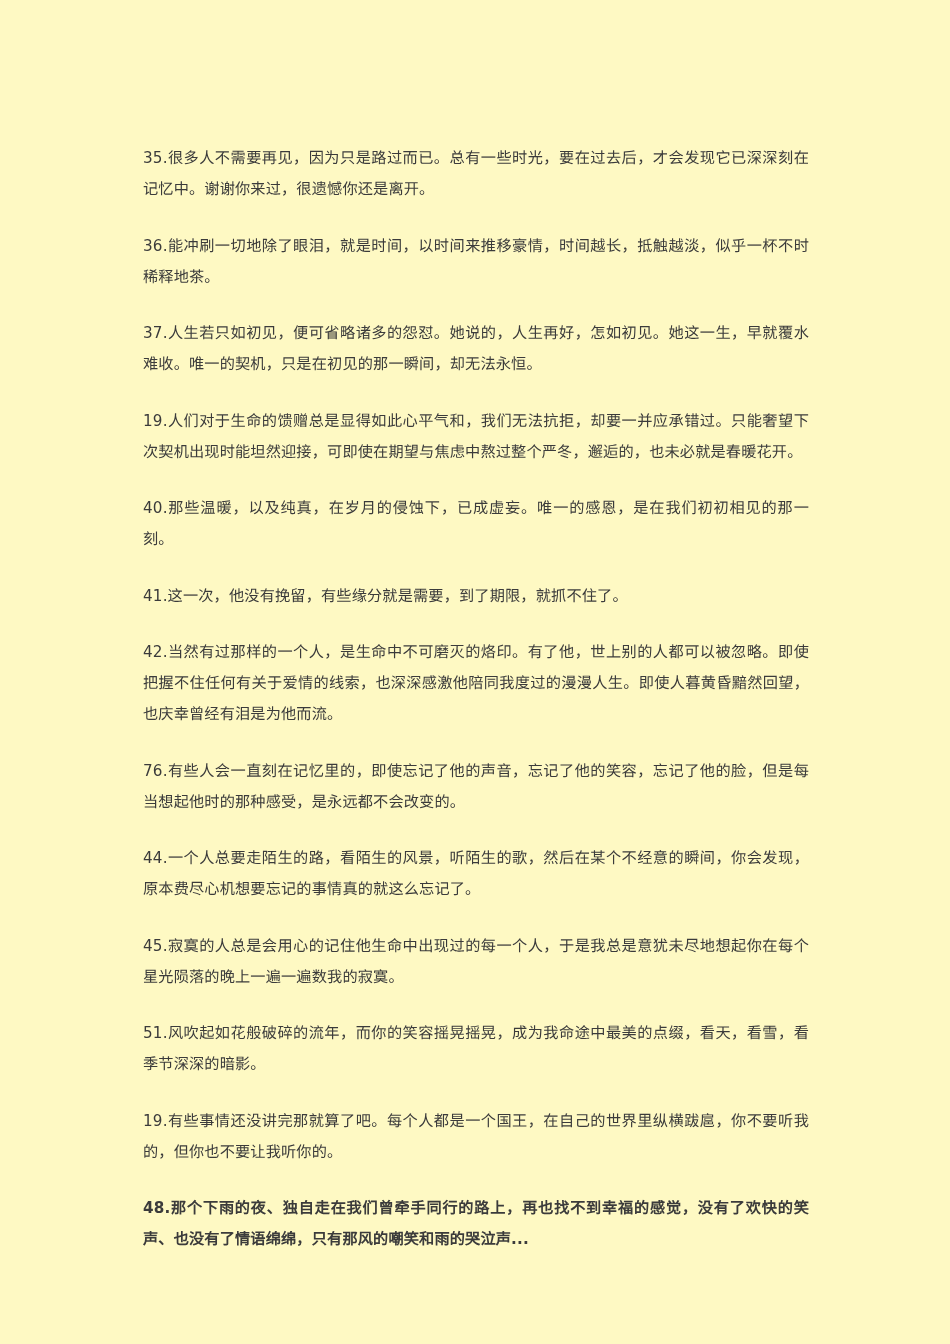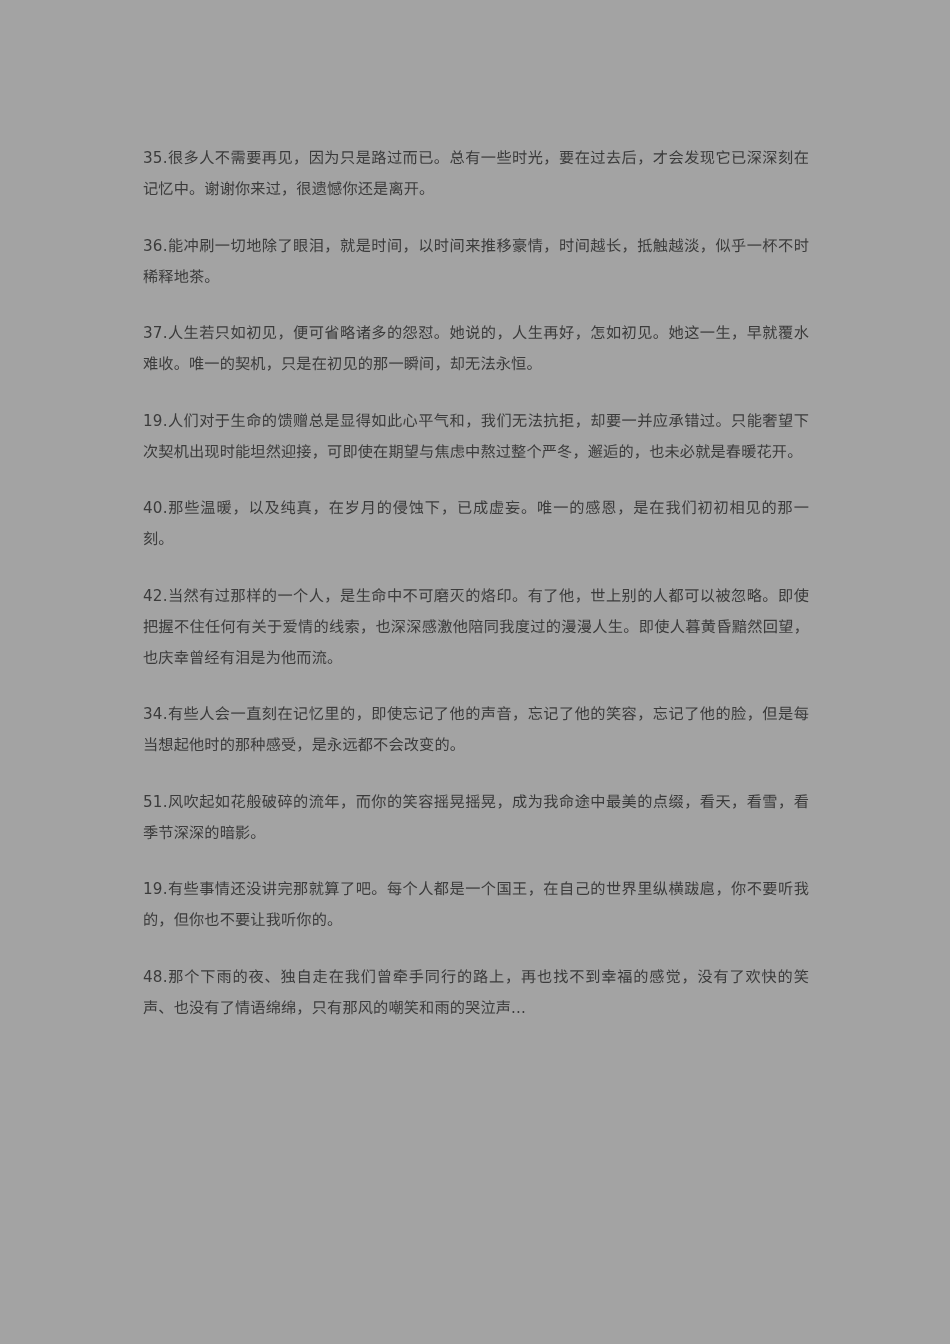"35.很多人不需要再见，因为只是路过而已。总有一些时光，要在过去后，才会发现它已" #page { background: #a3a3a3 -> #fef9c3 }
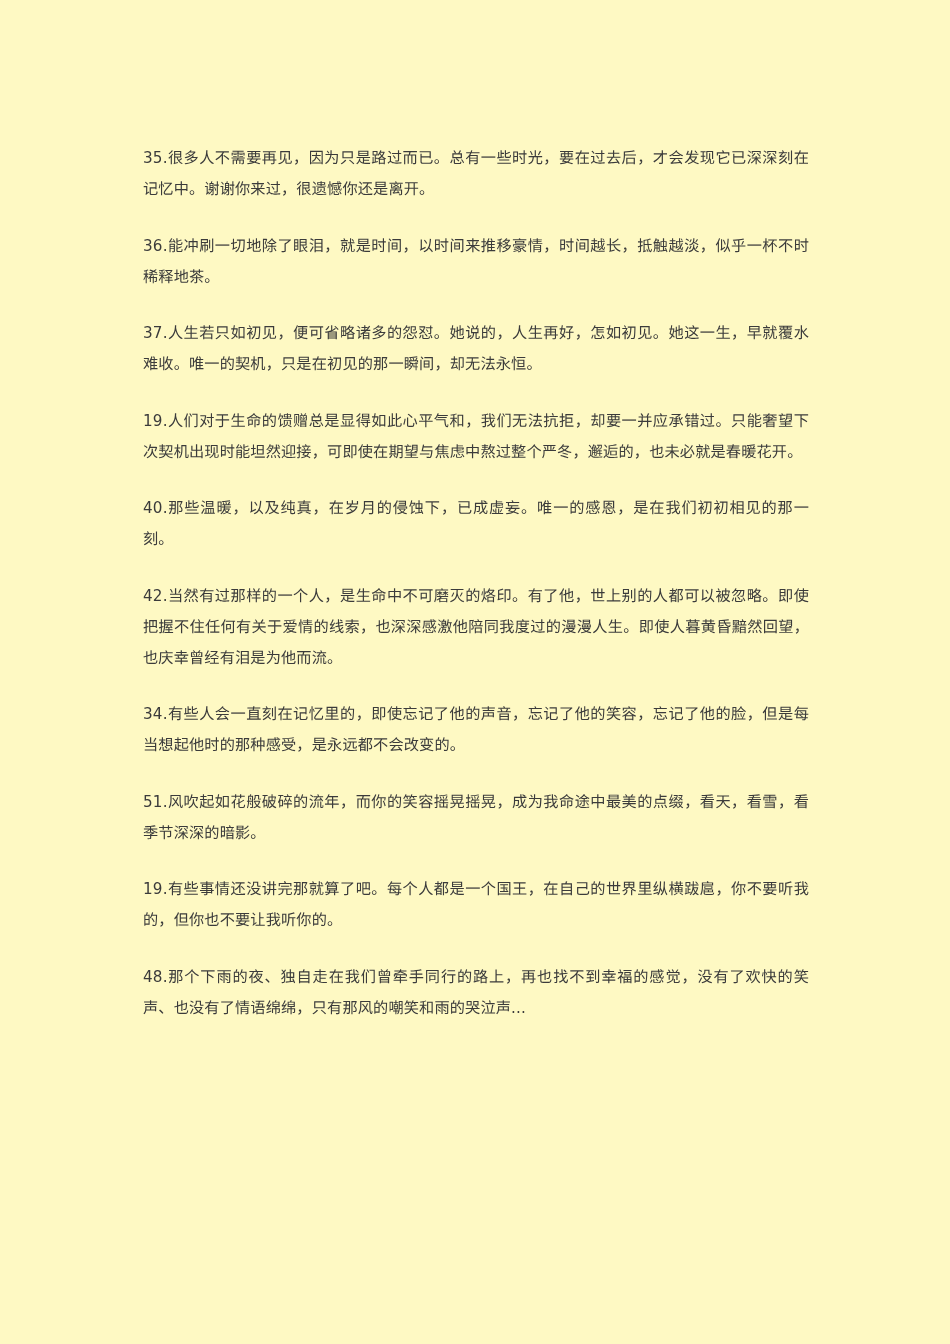"41.这一次，他没有挽留，有些缘分就是需要，到了期限，就抓不住了。" p.para { html: none -> <p>41.这一次，他没有挽留，有些缘分就是需要，到了期限，就抓不住了。</p> }
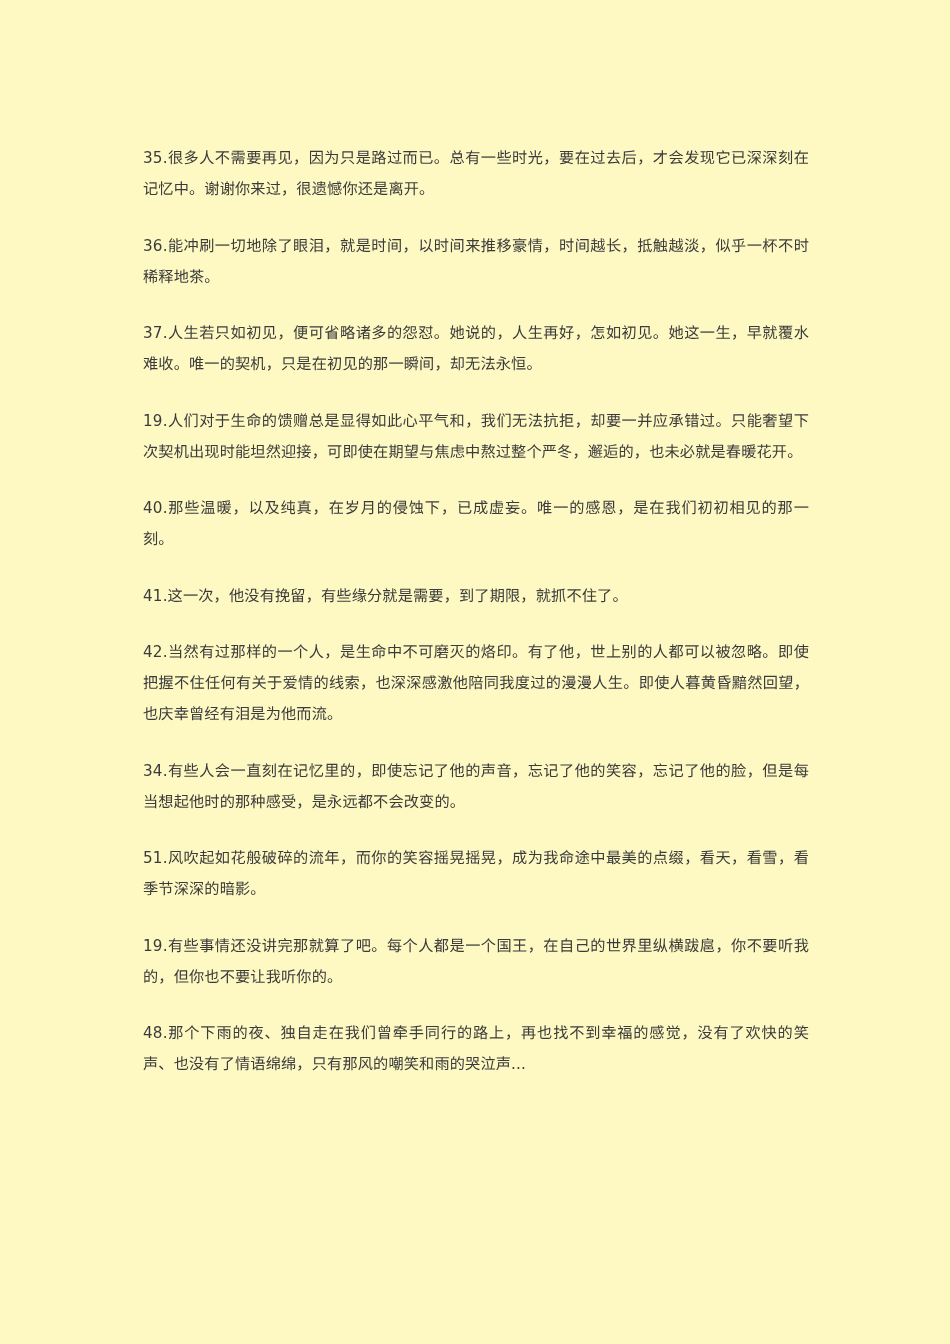"34.有些人会一直刻在记忆里的，即使忘记了他的声音，忘记了他的笑容，忘记了他的脸" p.para { text: 34 -> 76 }
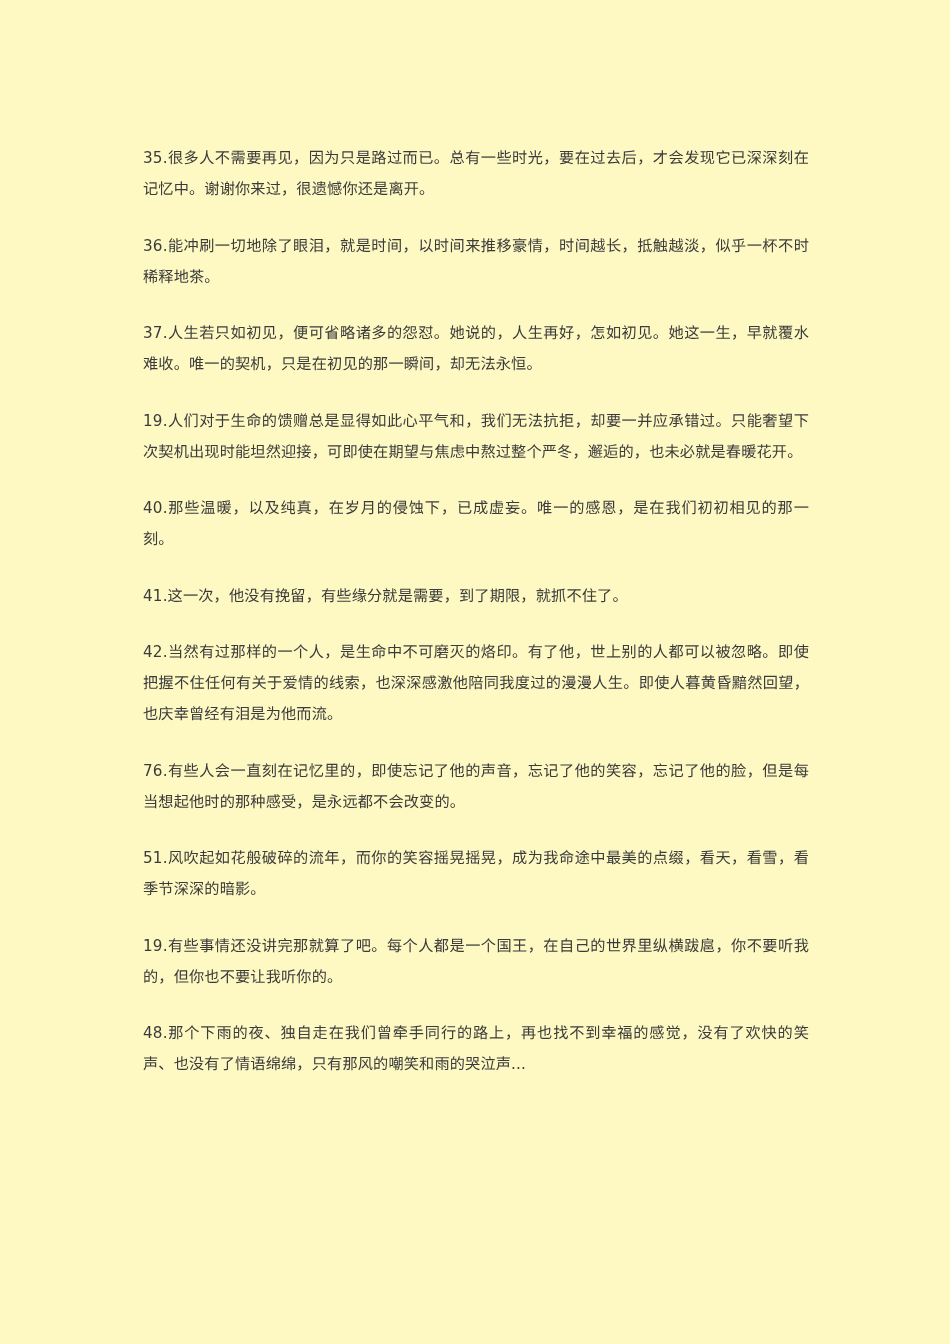"44.一个人总要走陌生的路，看陌生的风景，听陌生的歌，然后在某个不经意的瞬间，你" p.para { html: none -> <p>44.一个人总要走陌生的路，看陌生的风景，听陌生的歌，然后在某个不经意的瞬间，你会发现，原本费尽心机想要忘记的事情真的就这么忘记了。</p> }
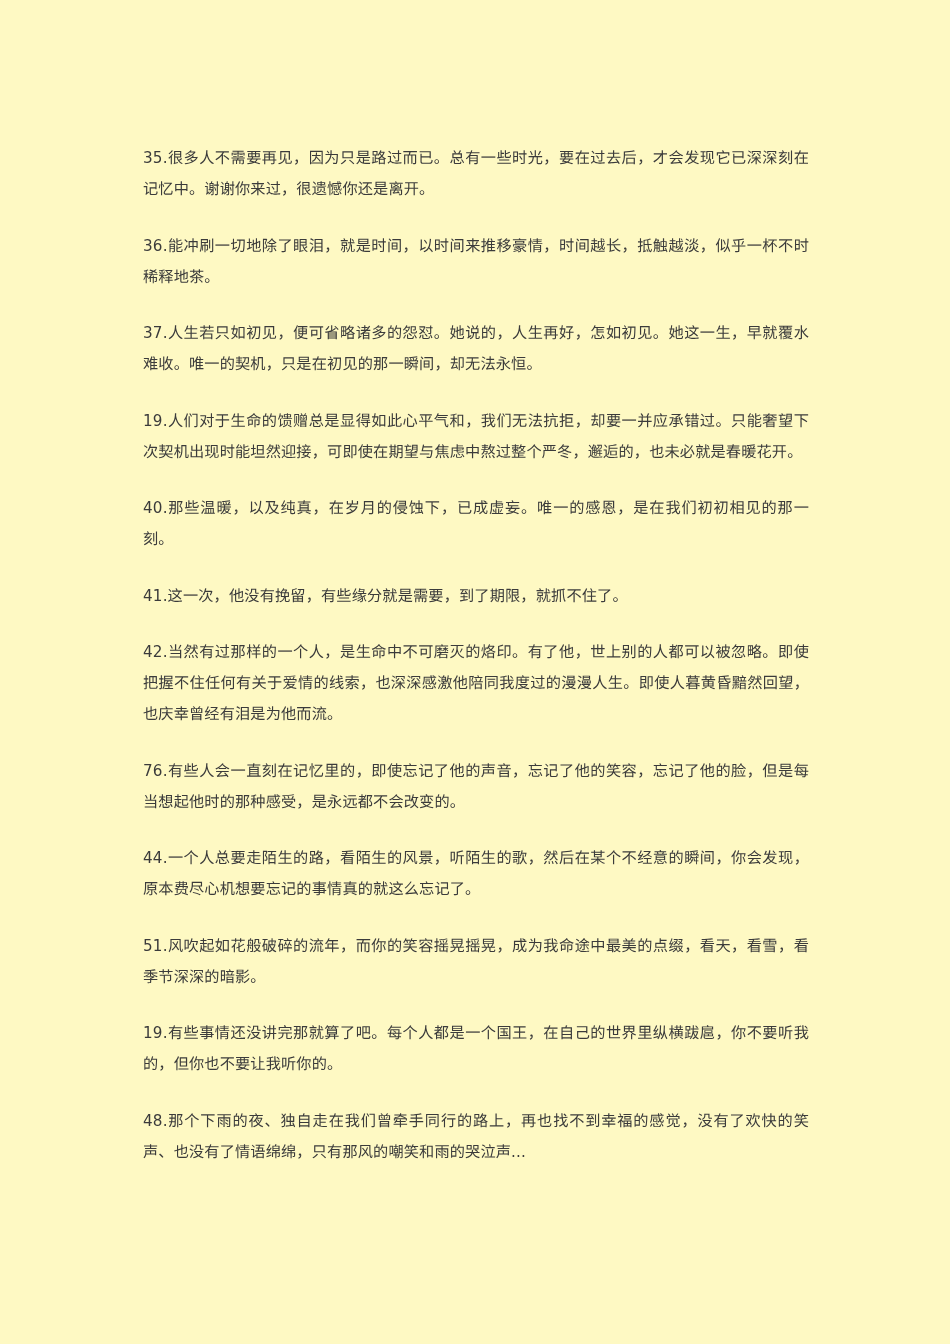"45.寂寞的人总是会用心的记住他生命中出现过的每一个人，于是我总是意犹未尽地想起" p.para { html: none -> <p>45.寂寞的人总是会用心的记住他生命中出现过的每一个人，于是我总是意犹未尽地想起你在每个星光陨落的晚上一遍一遍数我的寂寞。</p> }
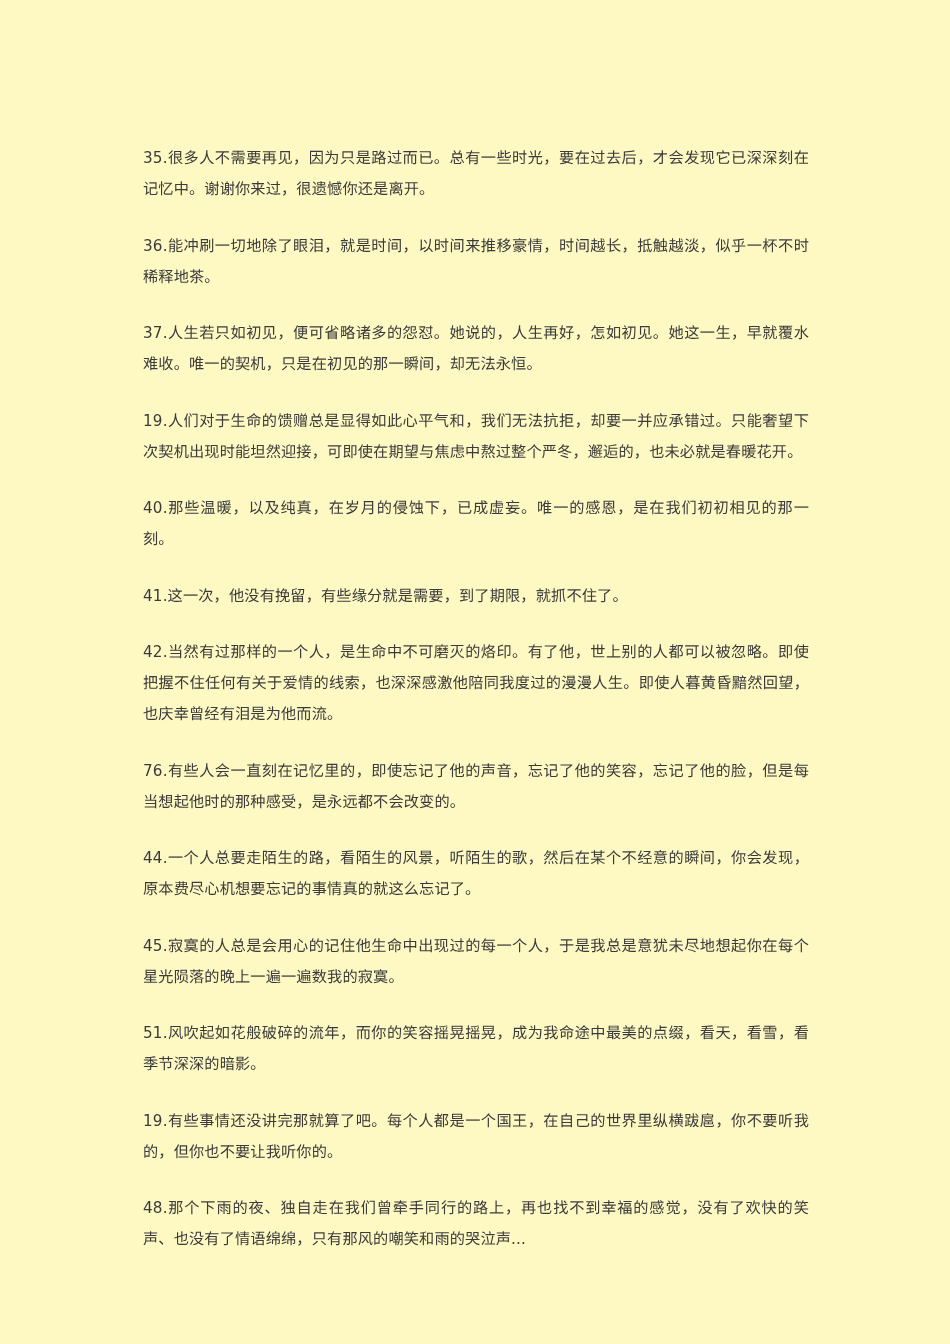"48.那个下雨的夜、独自走在我们曾牵手同行的路上，再也找不到幸福的感觉，没有了欢" .para:last-child { font-weight: none -> bold }
